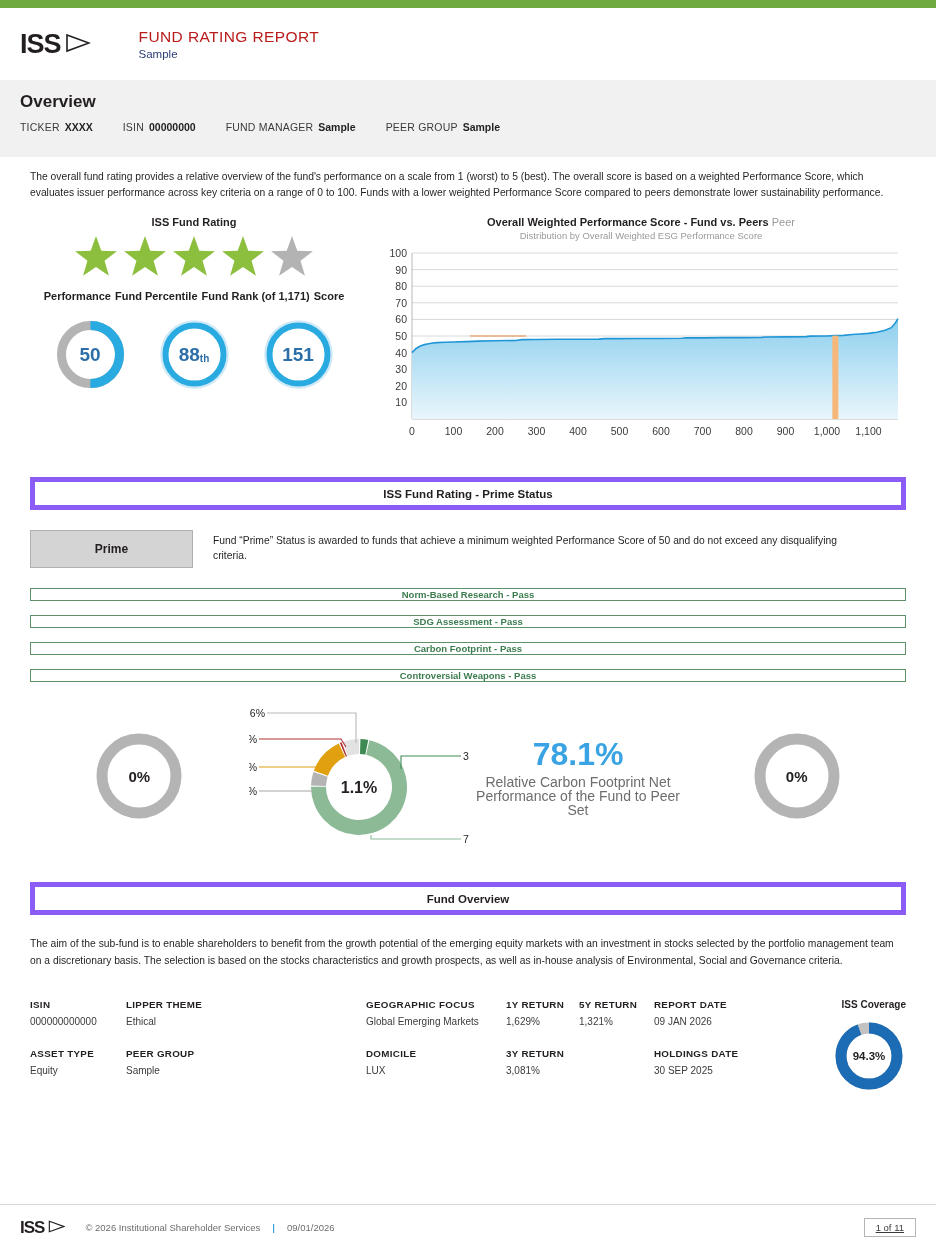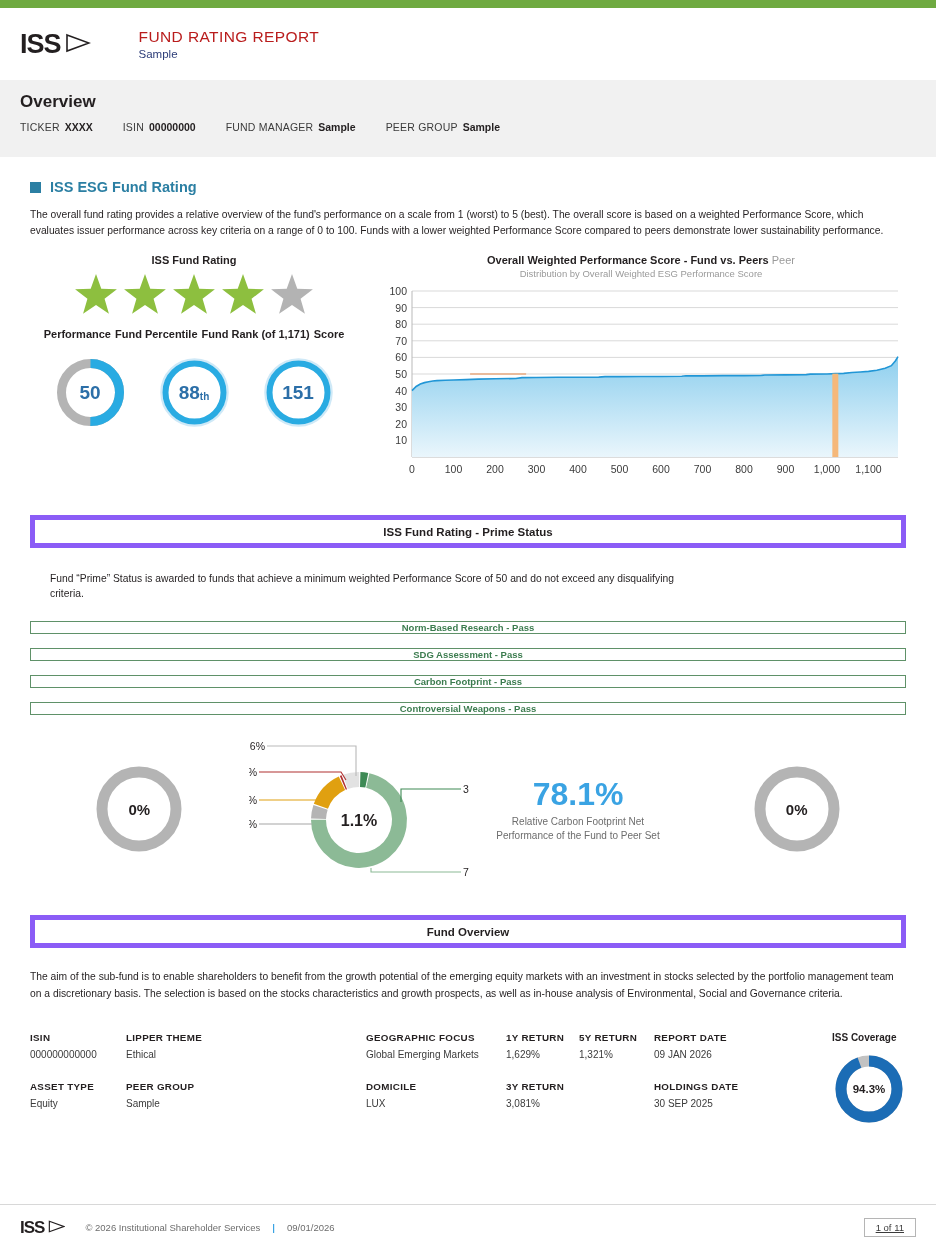"ISS ESG Fund Rating" div.sec-head { html: <div> <div></div> <div>ISS ESG Fund Rating</div> </div> -> none }
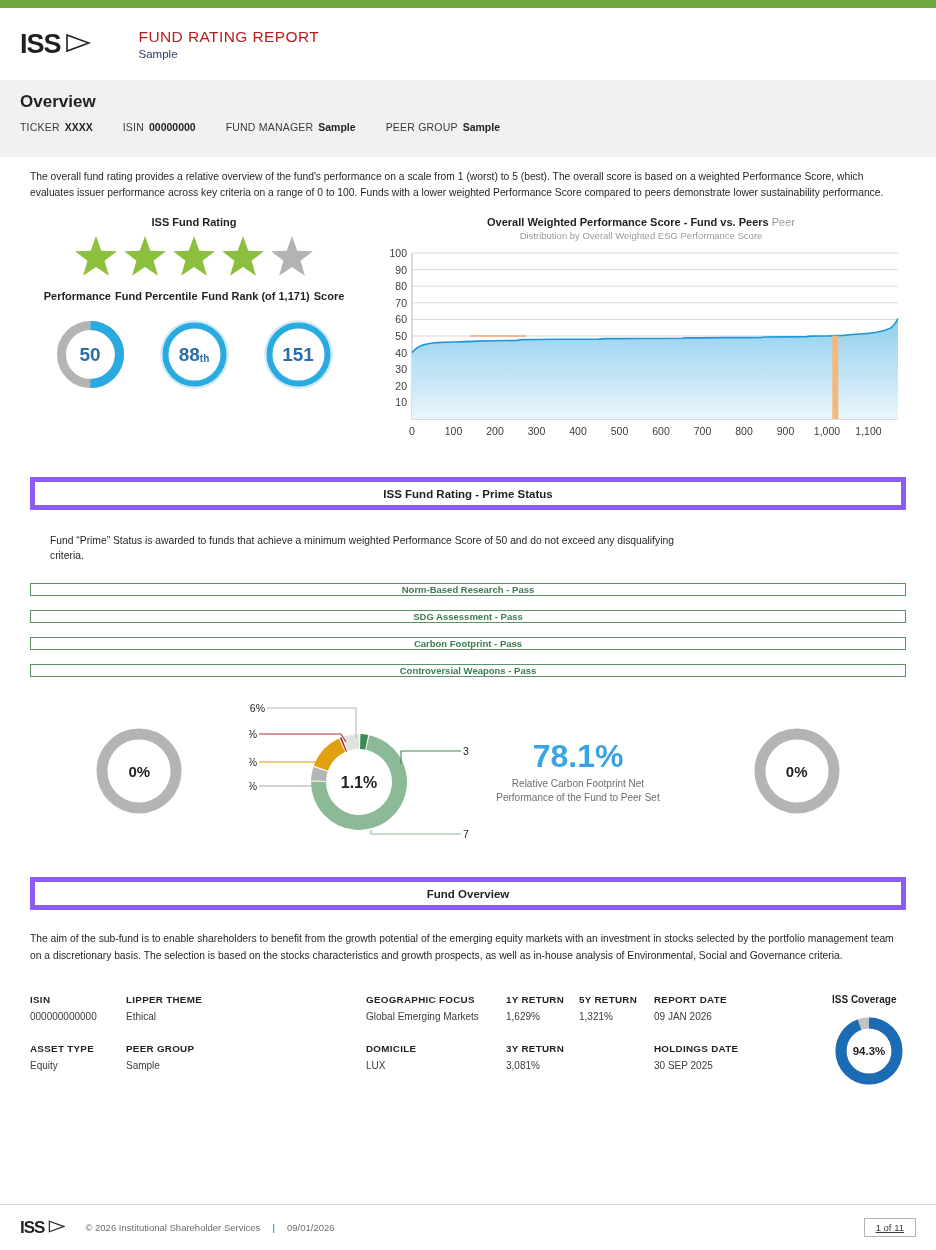"Prime" div.prime-badge { html: none -> <div> <span>Prime</span> </div> }
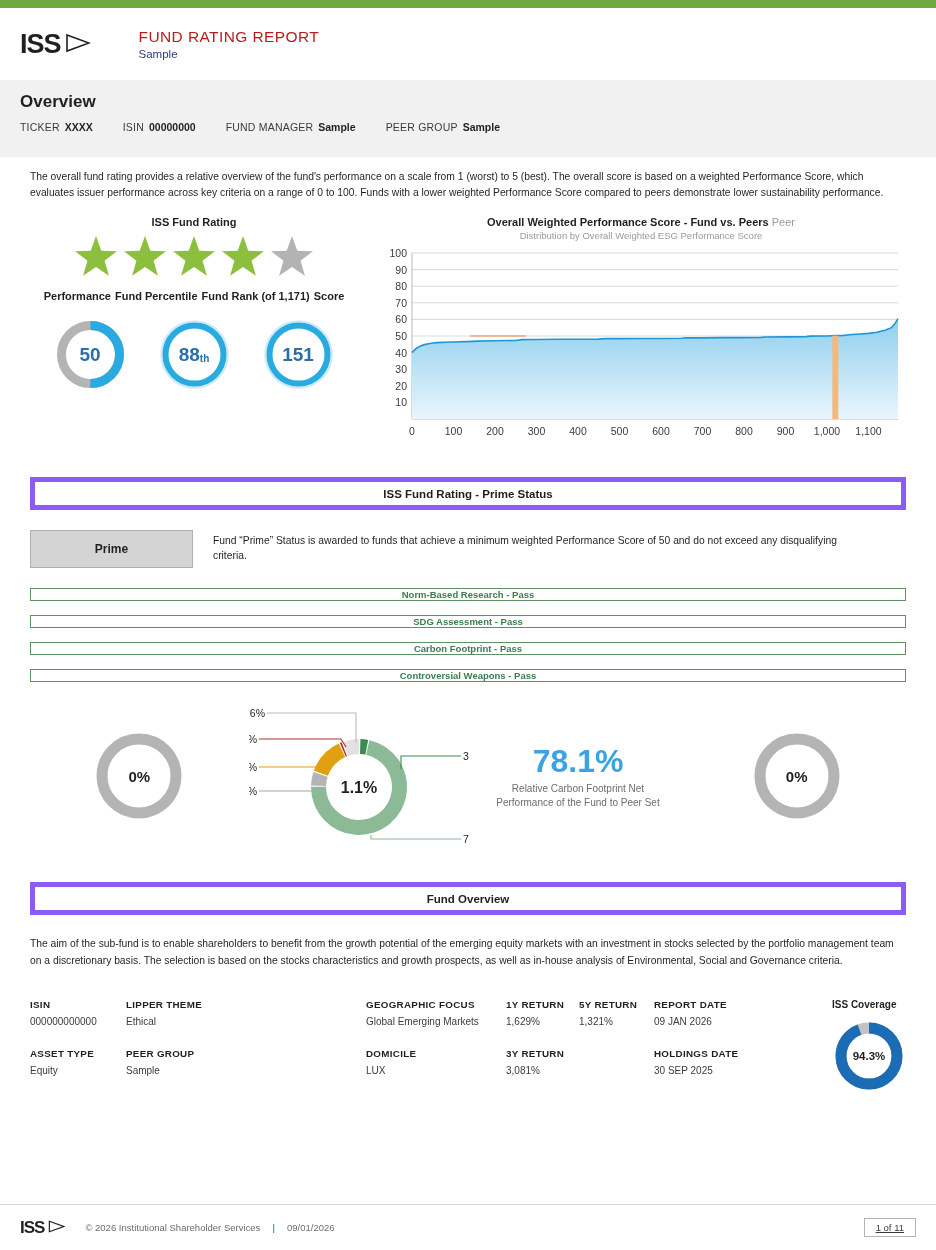"Relative Carbon Footprint Net" .carbon-sub { font-size: 10px -> 14px }
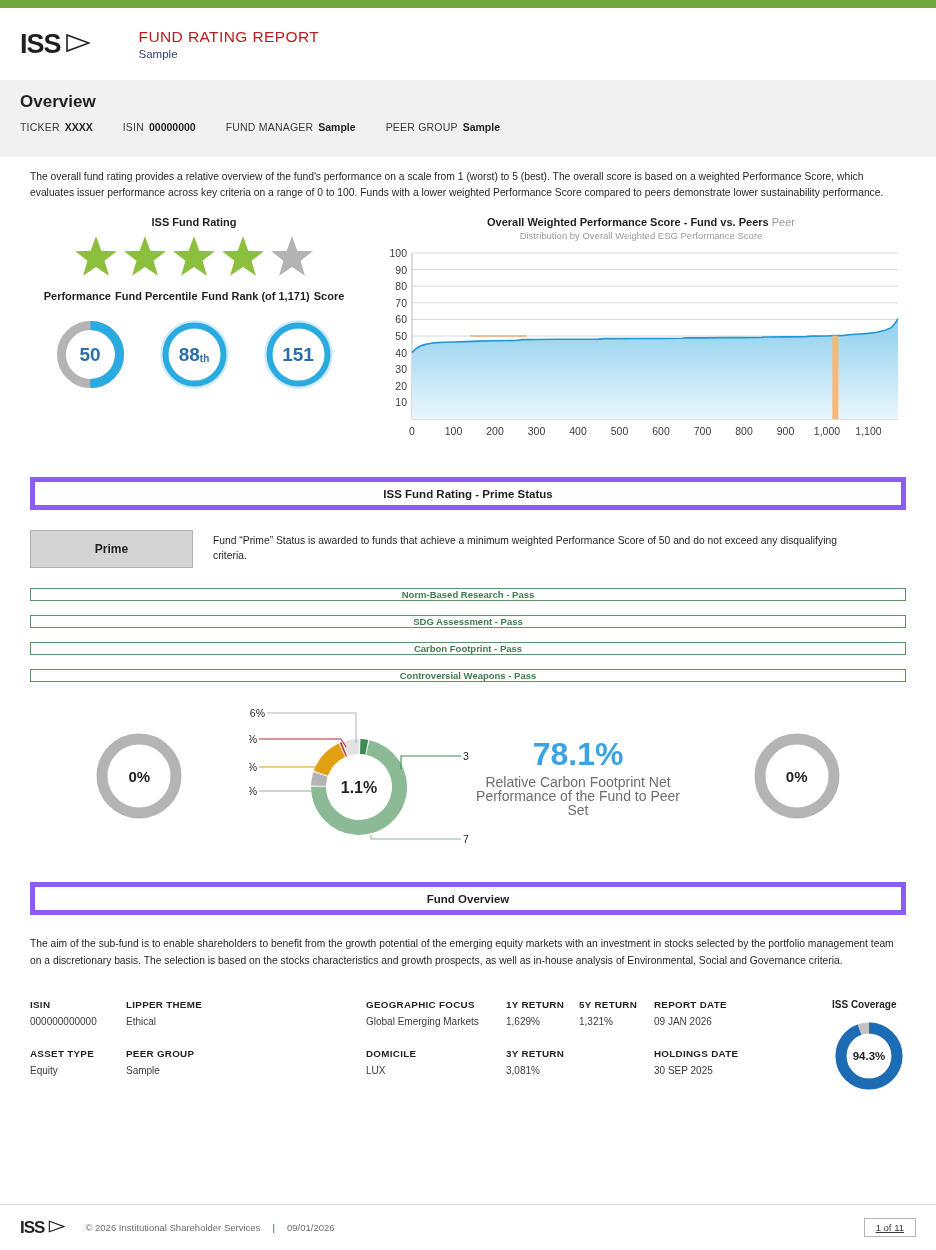"ISS Coverage" .coverage-col { text-align: left -> right }
